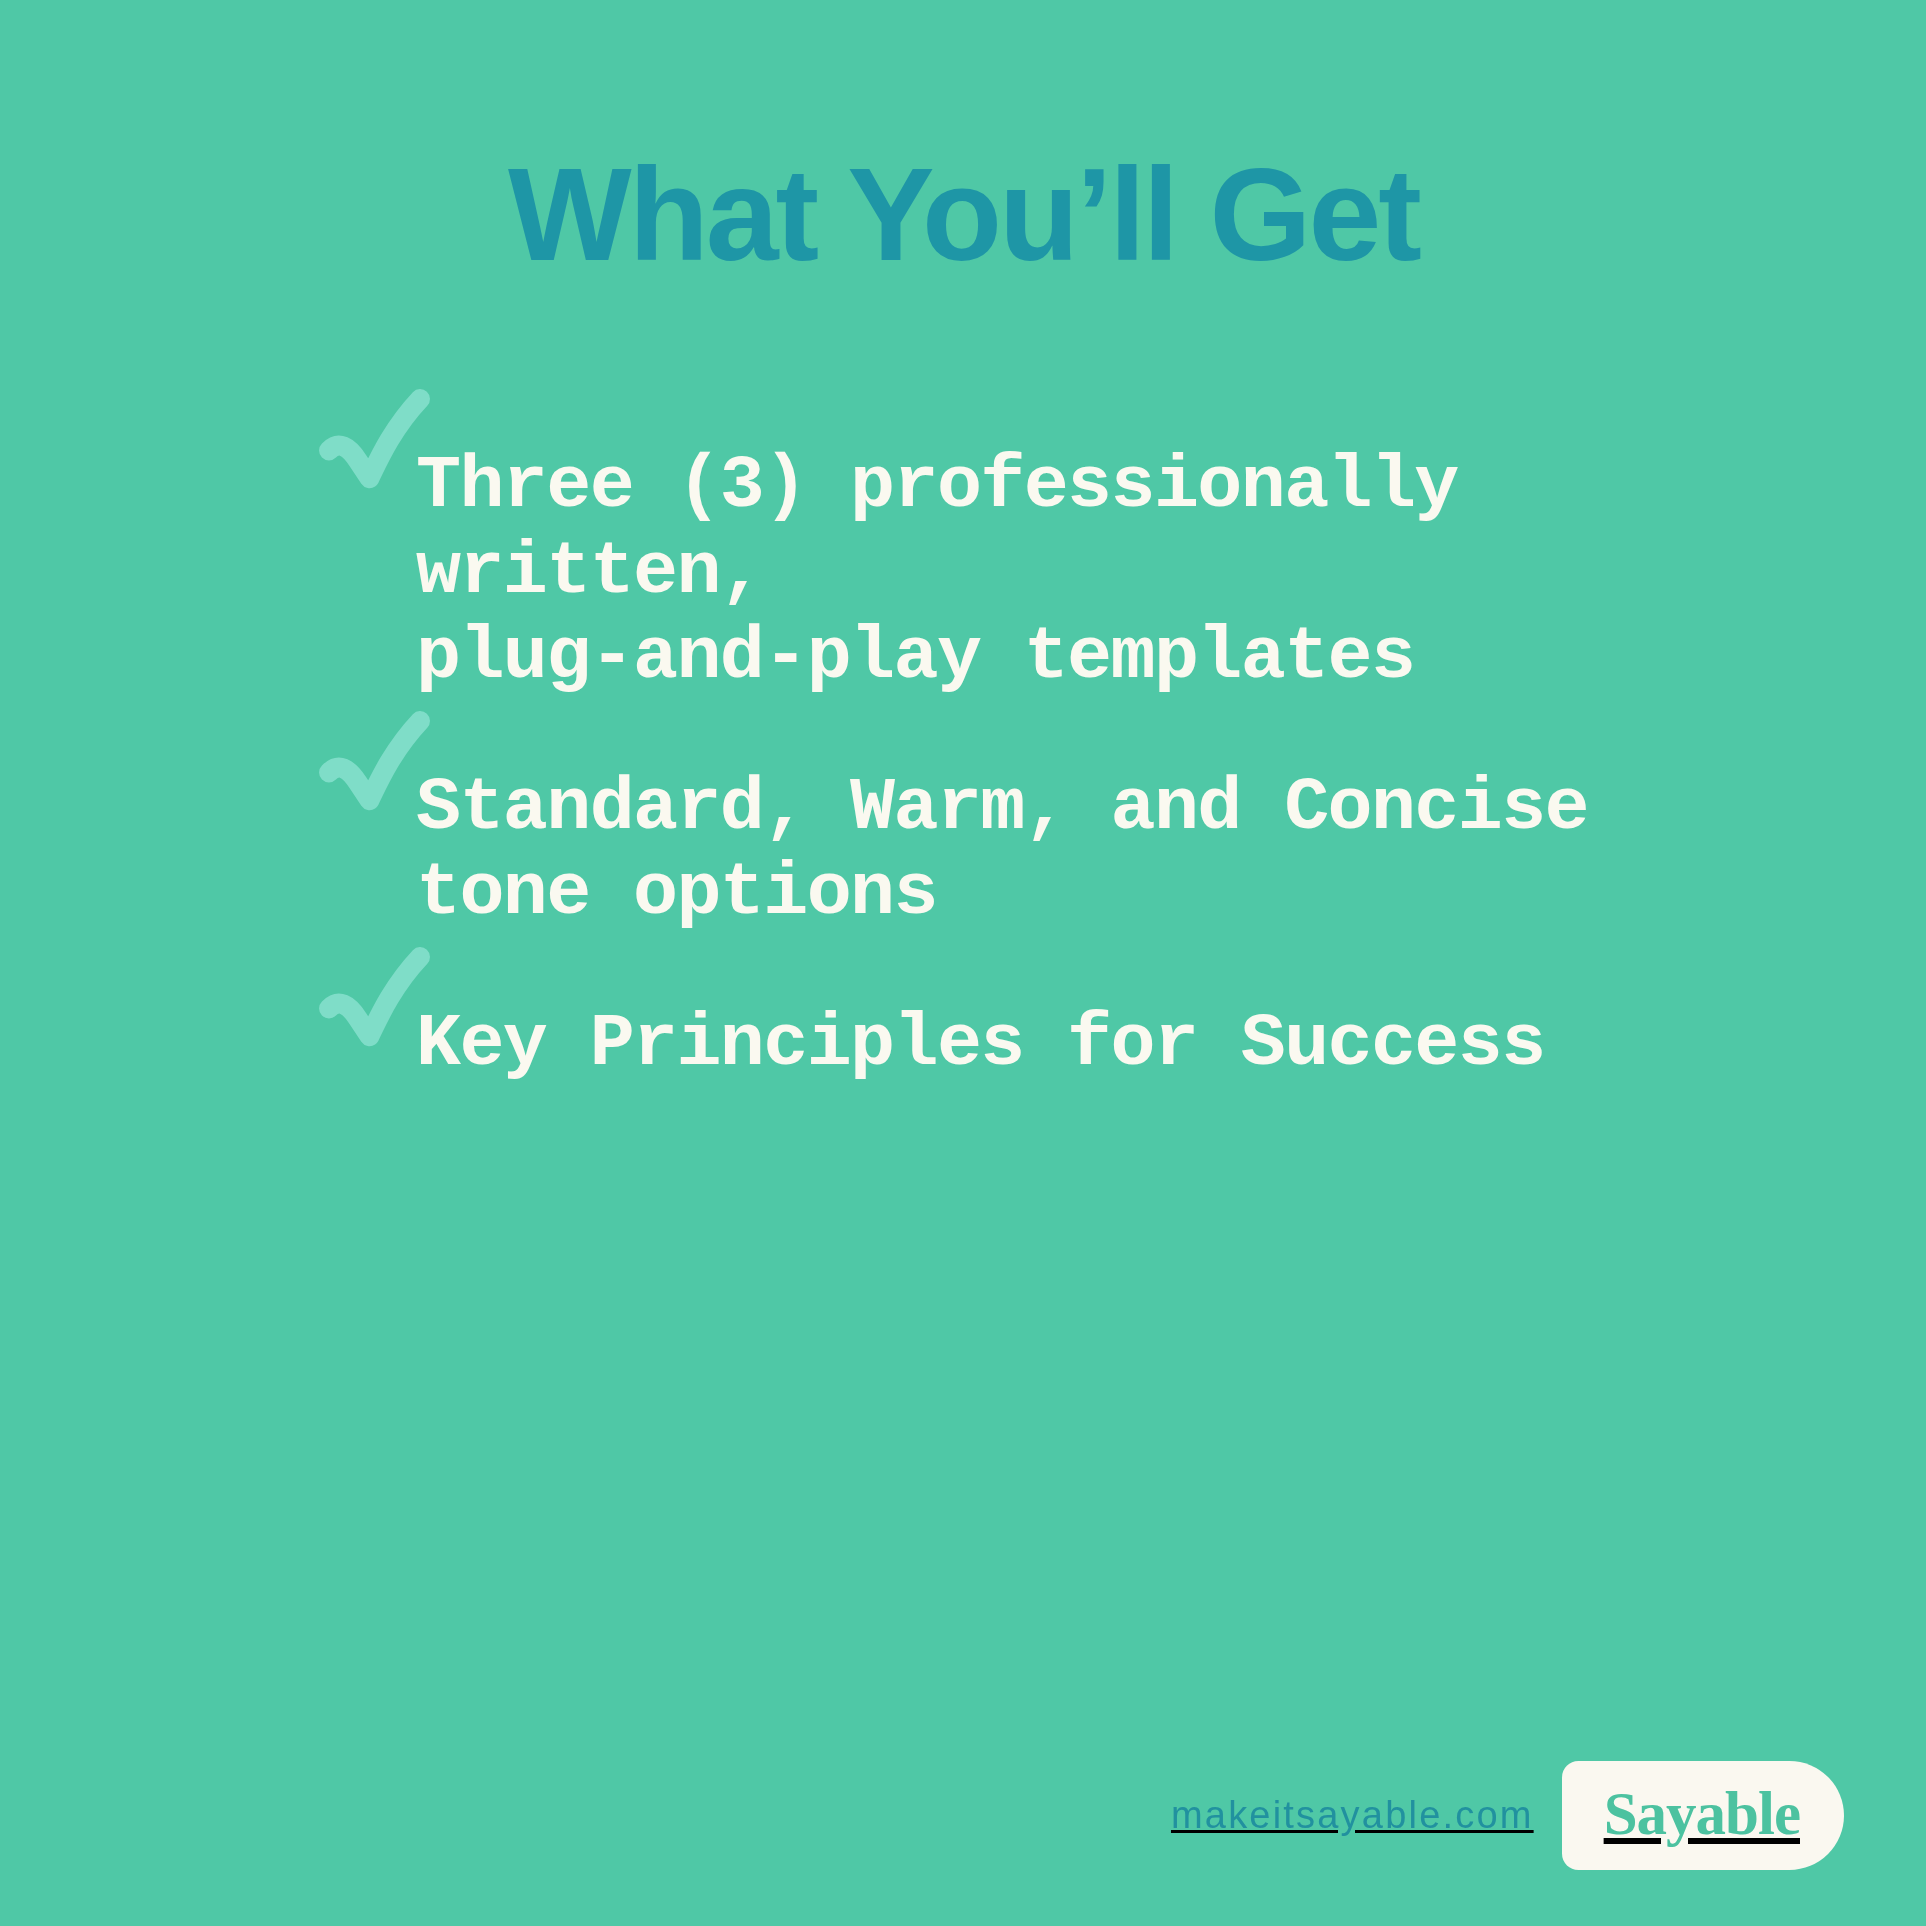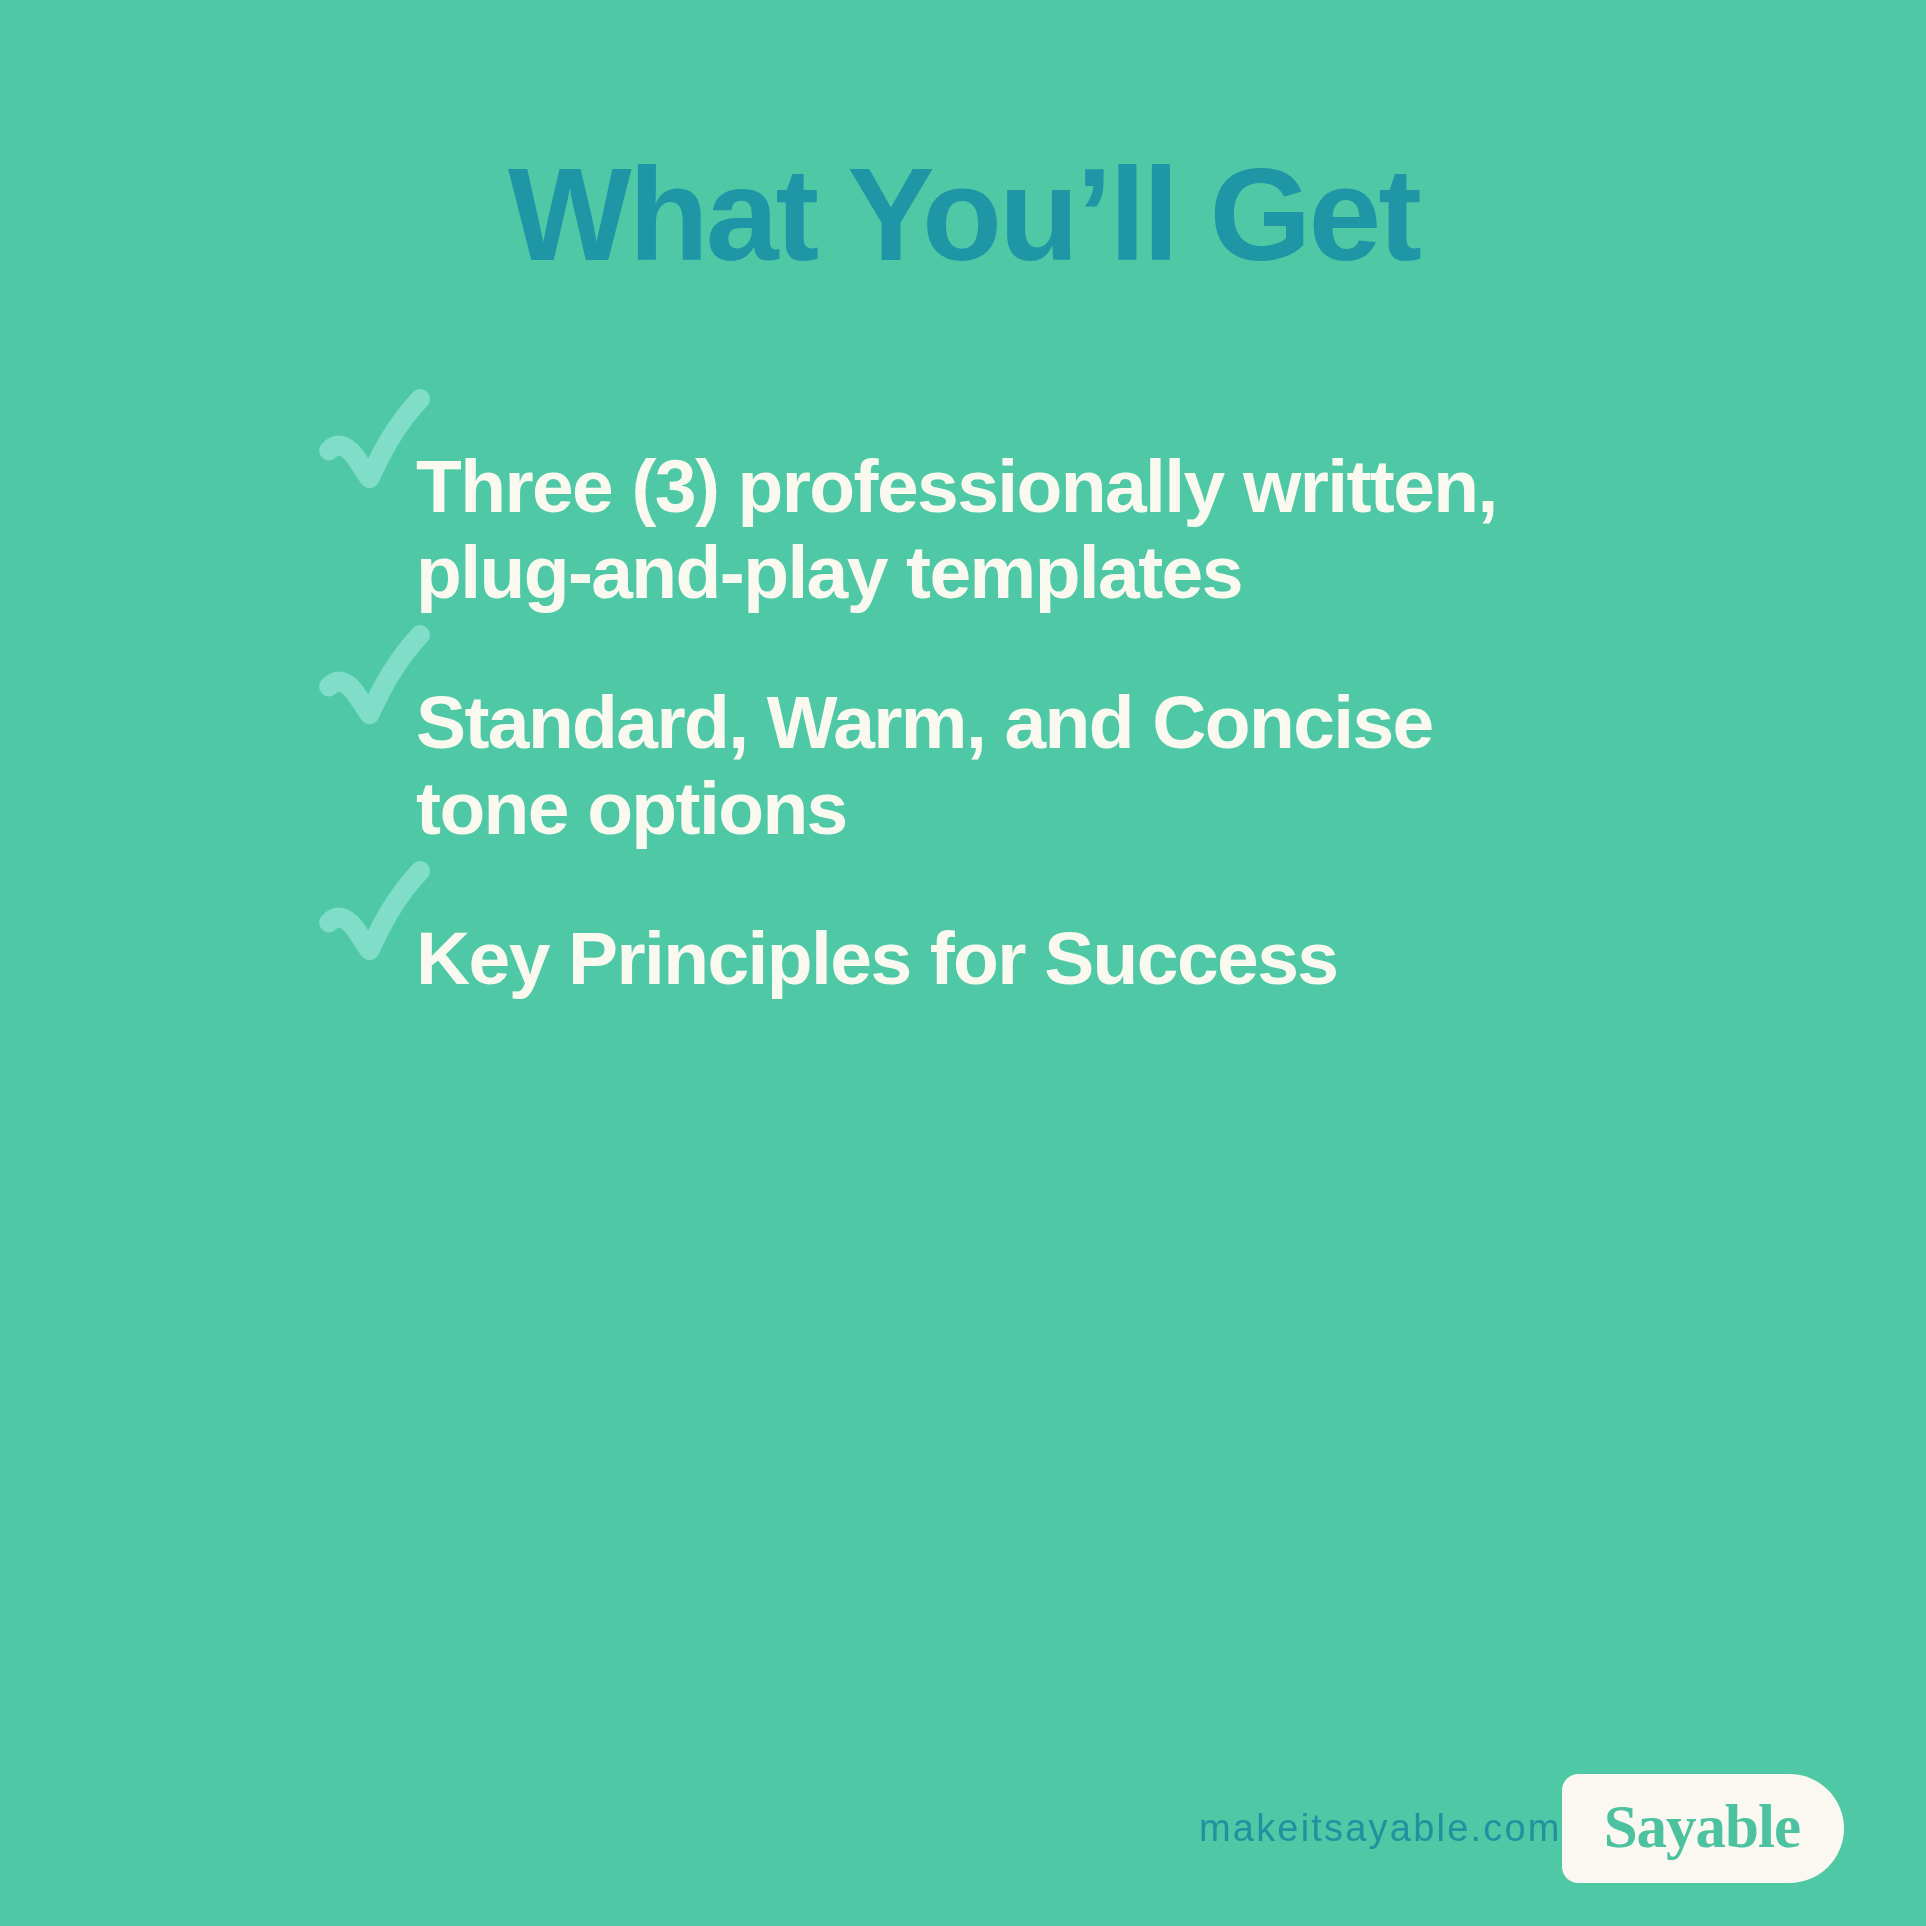"Three (3) professionally written," .bullet-text { font-family: Liberation Sans, sans-serif -> Liberation Mono, monospace }
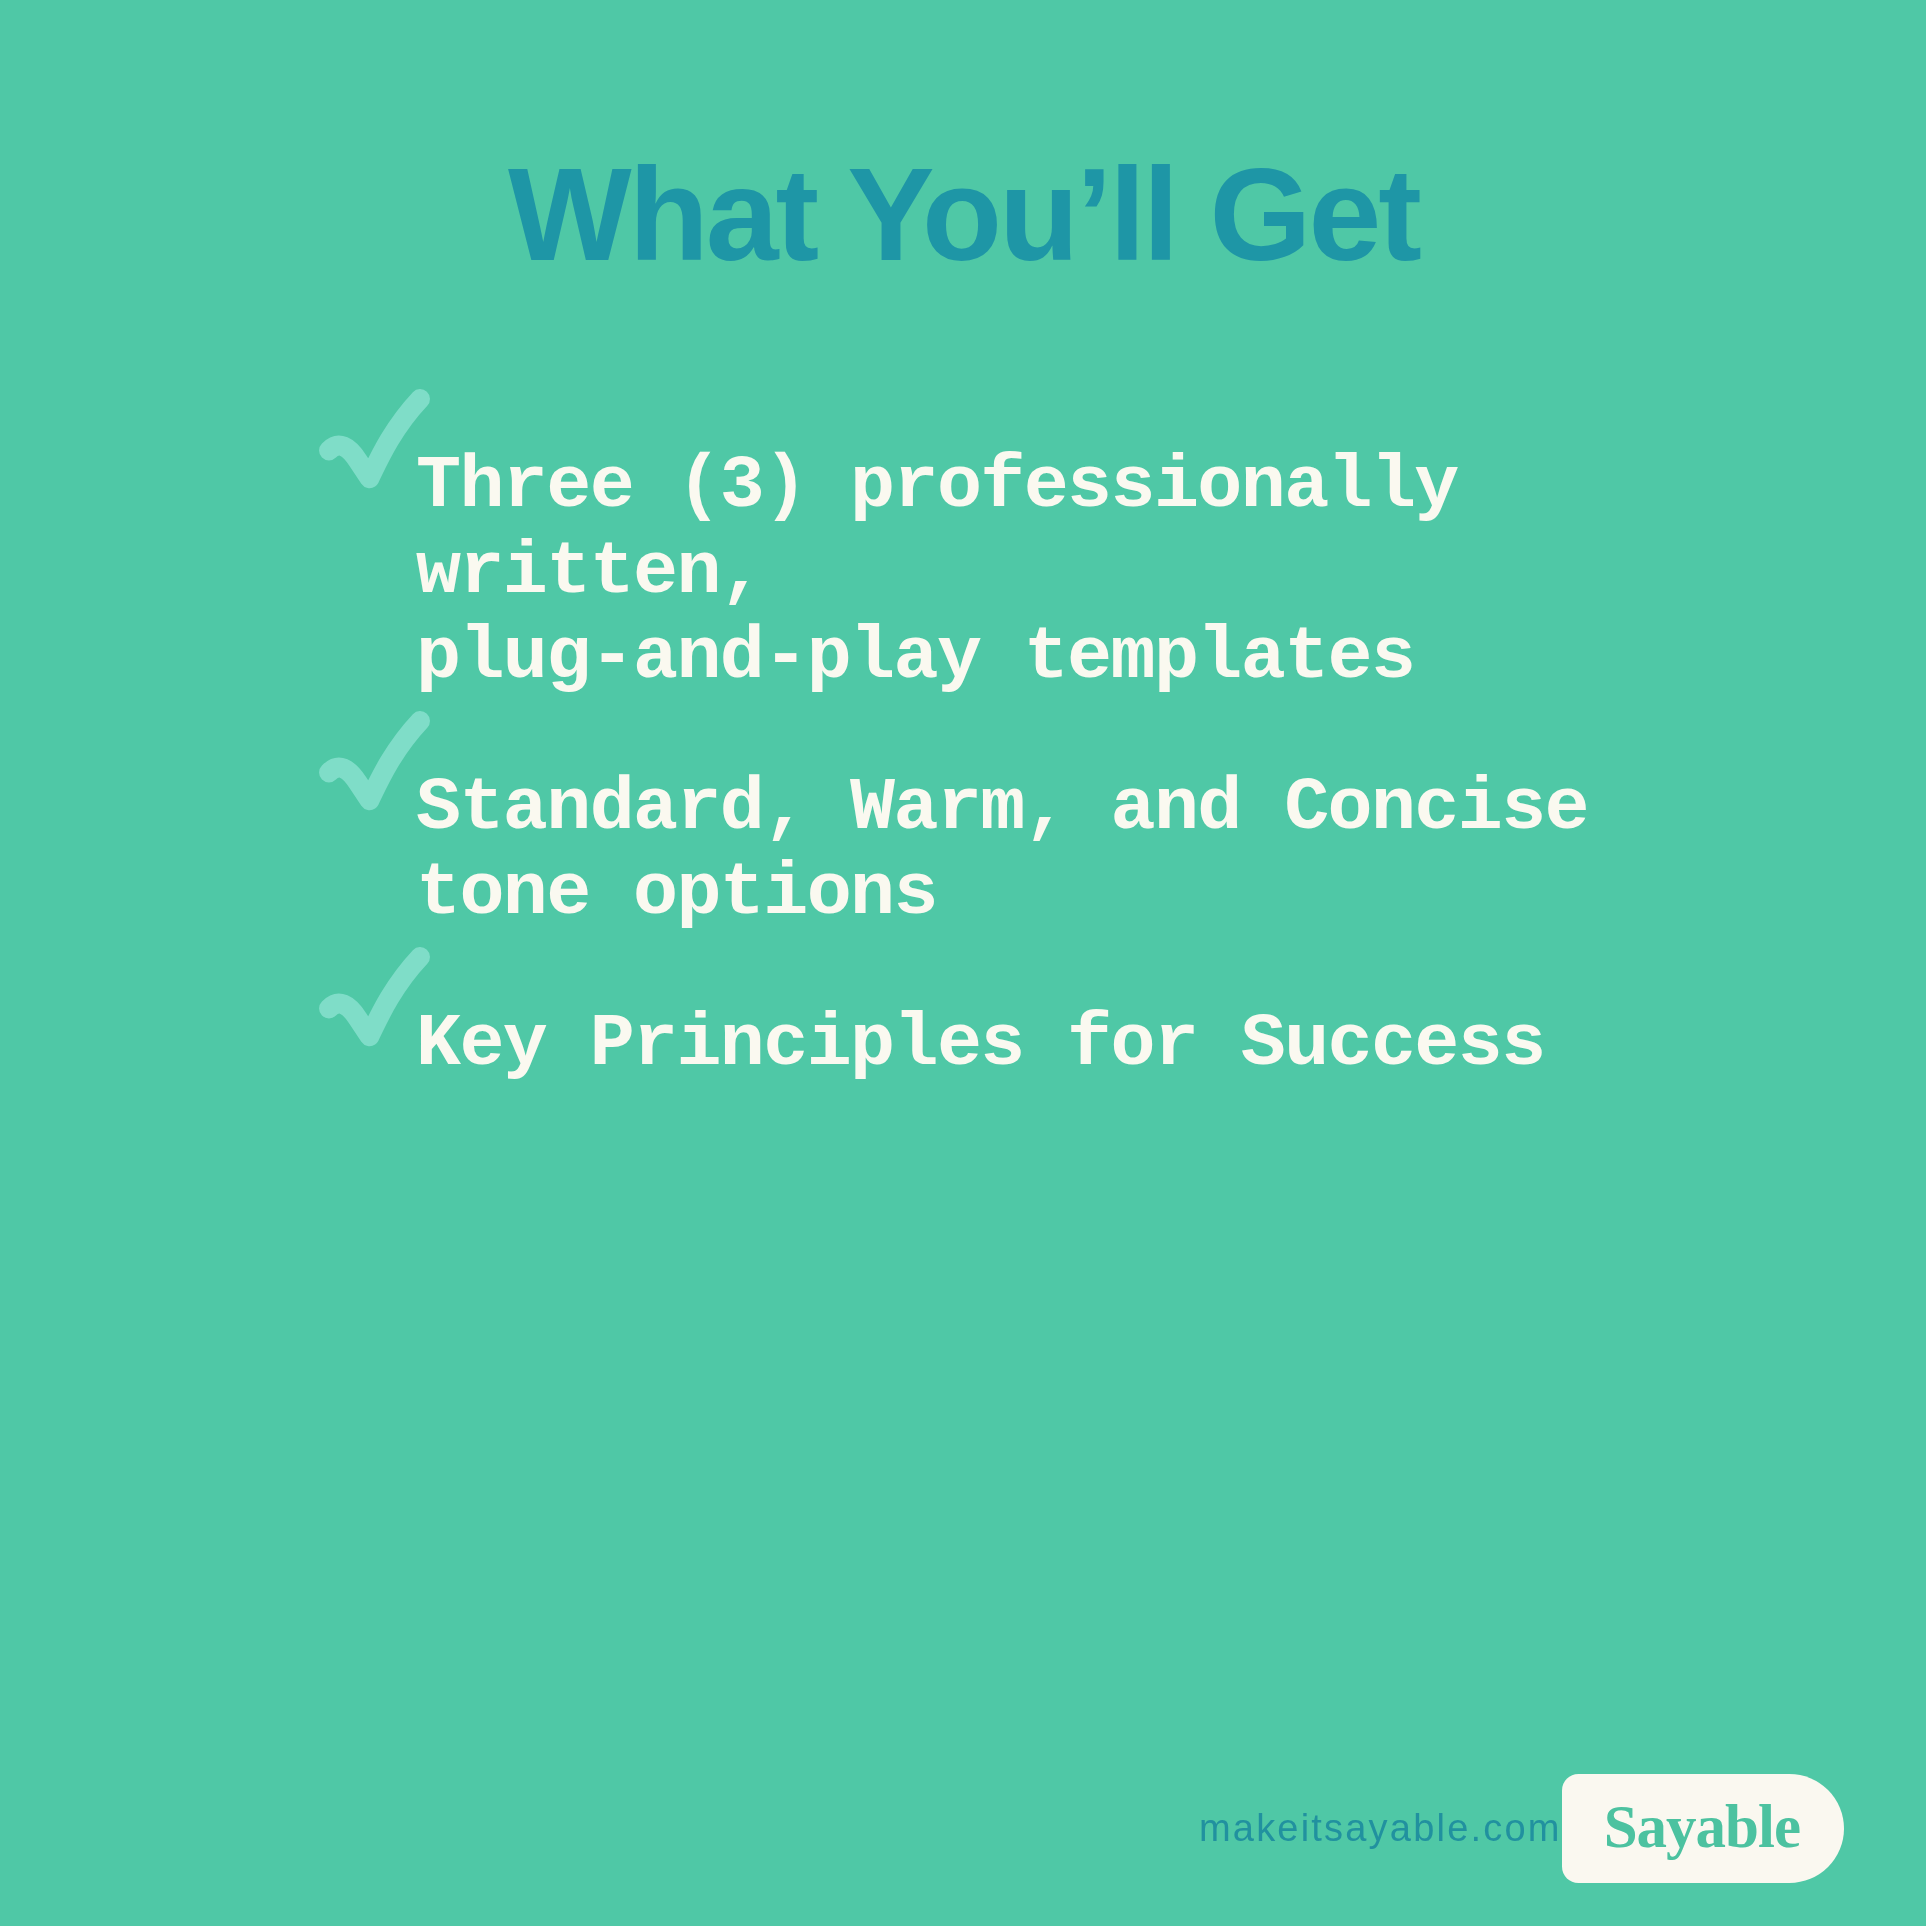"makeitsayable.com" .footer { bottom: 44px -> 57px; gap: none -> 28px; text-decoration: none -> underline }
